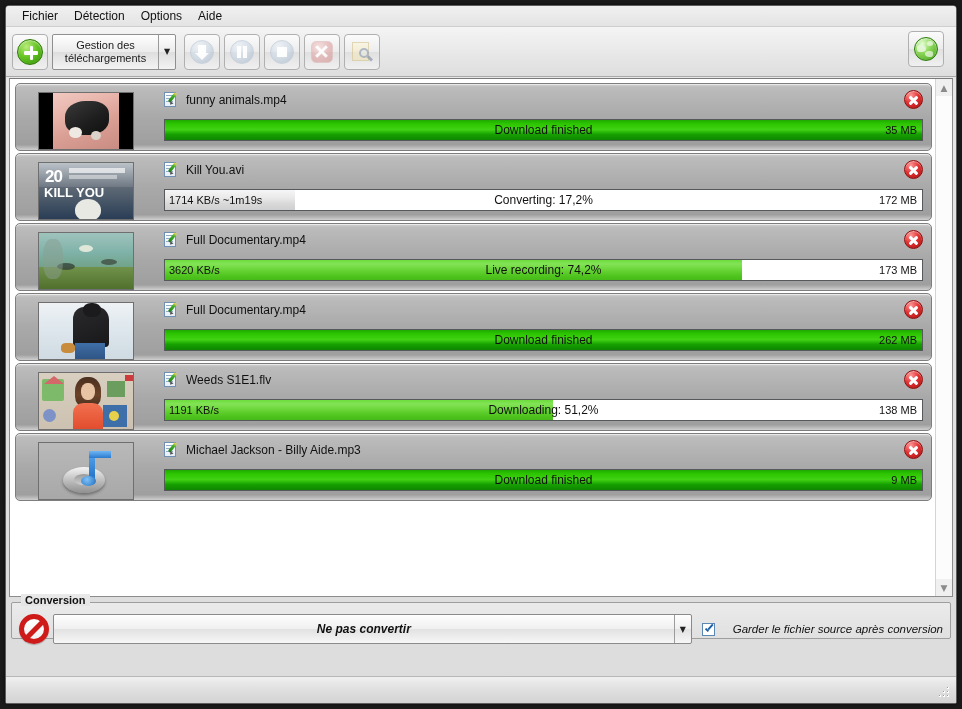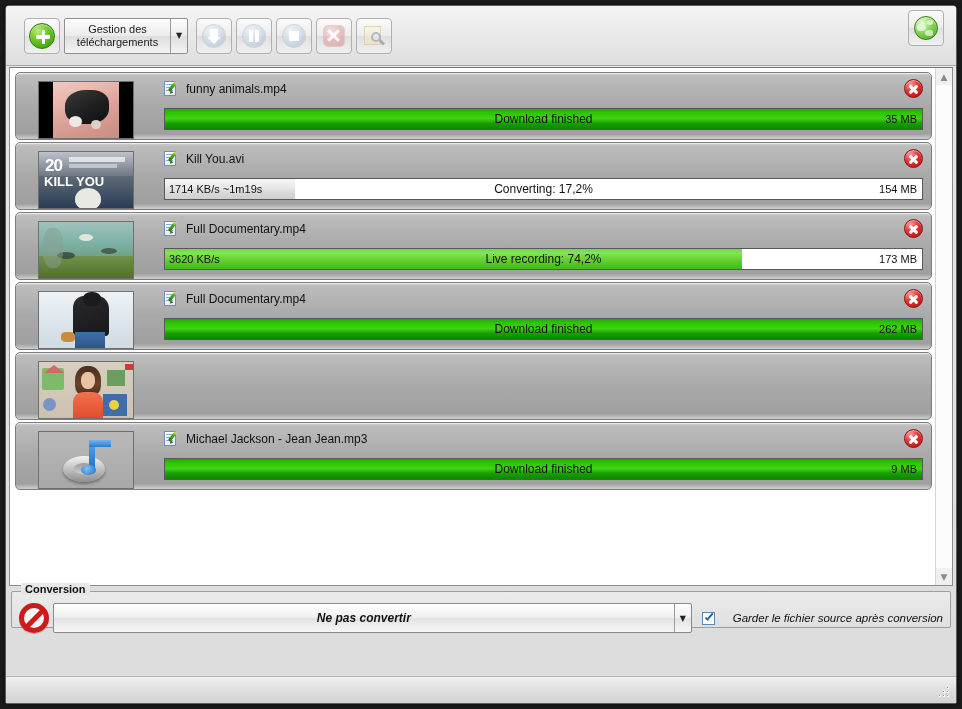"Fichier" div { html: none -> <div> <div>Fichier</div> <div>Détection</div> <div>Options</div> <div>Aide</div> </div> }
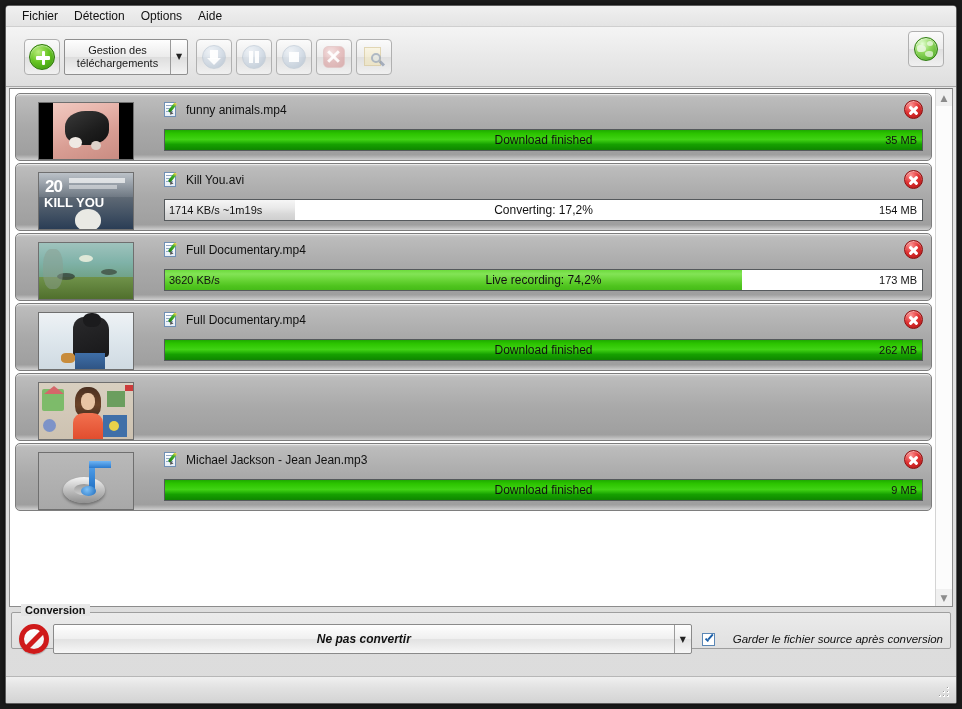"Gestion des téléchargements" #toolbar { height: 60px -> 50px; padding: 0 18px -> 0 6px }
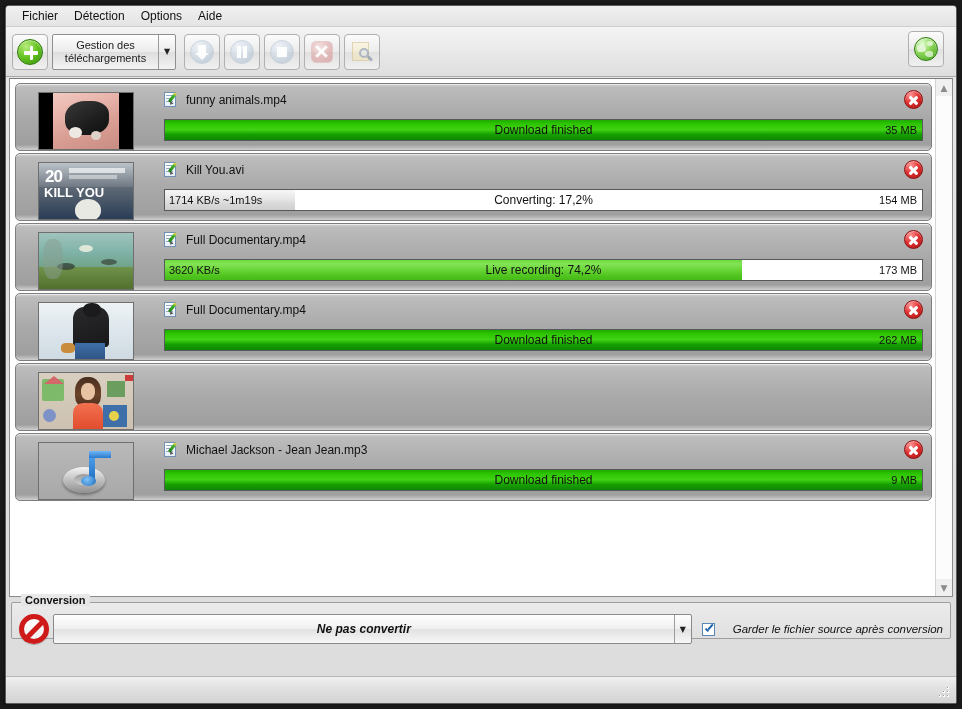"154 MB" div.pright { text: 154 -> 172 }
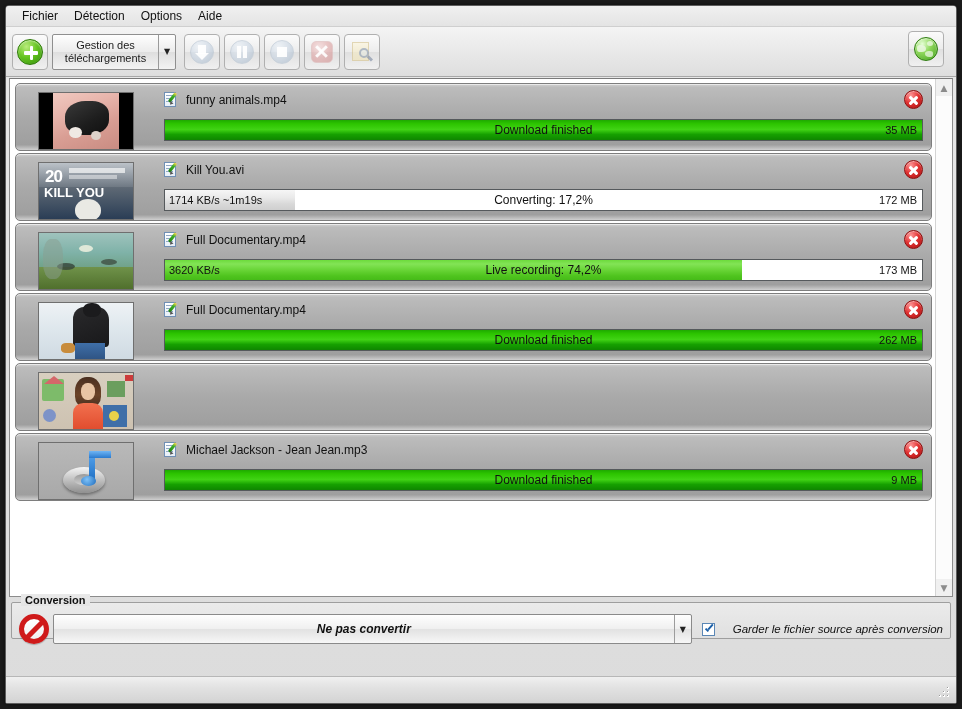"Weeds S1E1.flv" div.row-main { html: none -> <div> <div> <span> <span></span> <span></span> <span></span> <span></span> <span></span> <span></span> </span> <span>Weeds S1E1.flv</span> </div> <div></div> <div> <div></div> <div>Downloading: 51,2%</div> <div>1191 KB/s</div> <div>138 MB</div> </div> </div> }
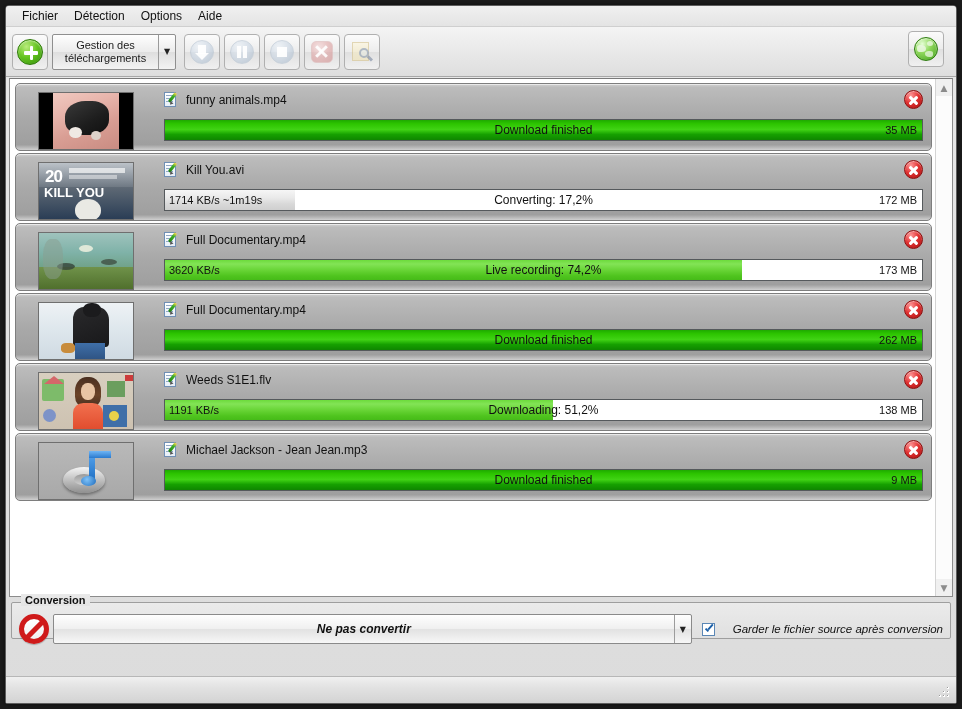"Michael Jackson - Jean Jean.mp3" span { text: Jean Jean.mp3 -> Billy Aide.mp3 }
